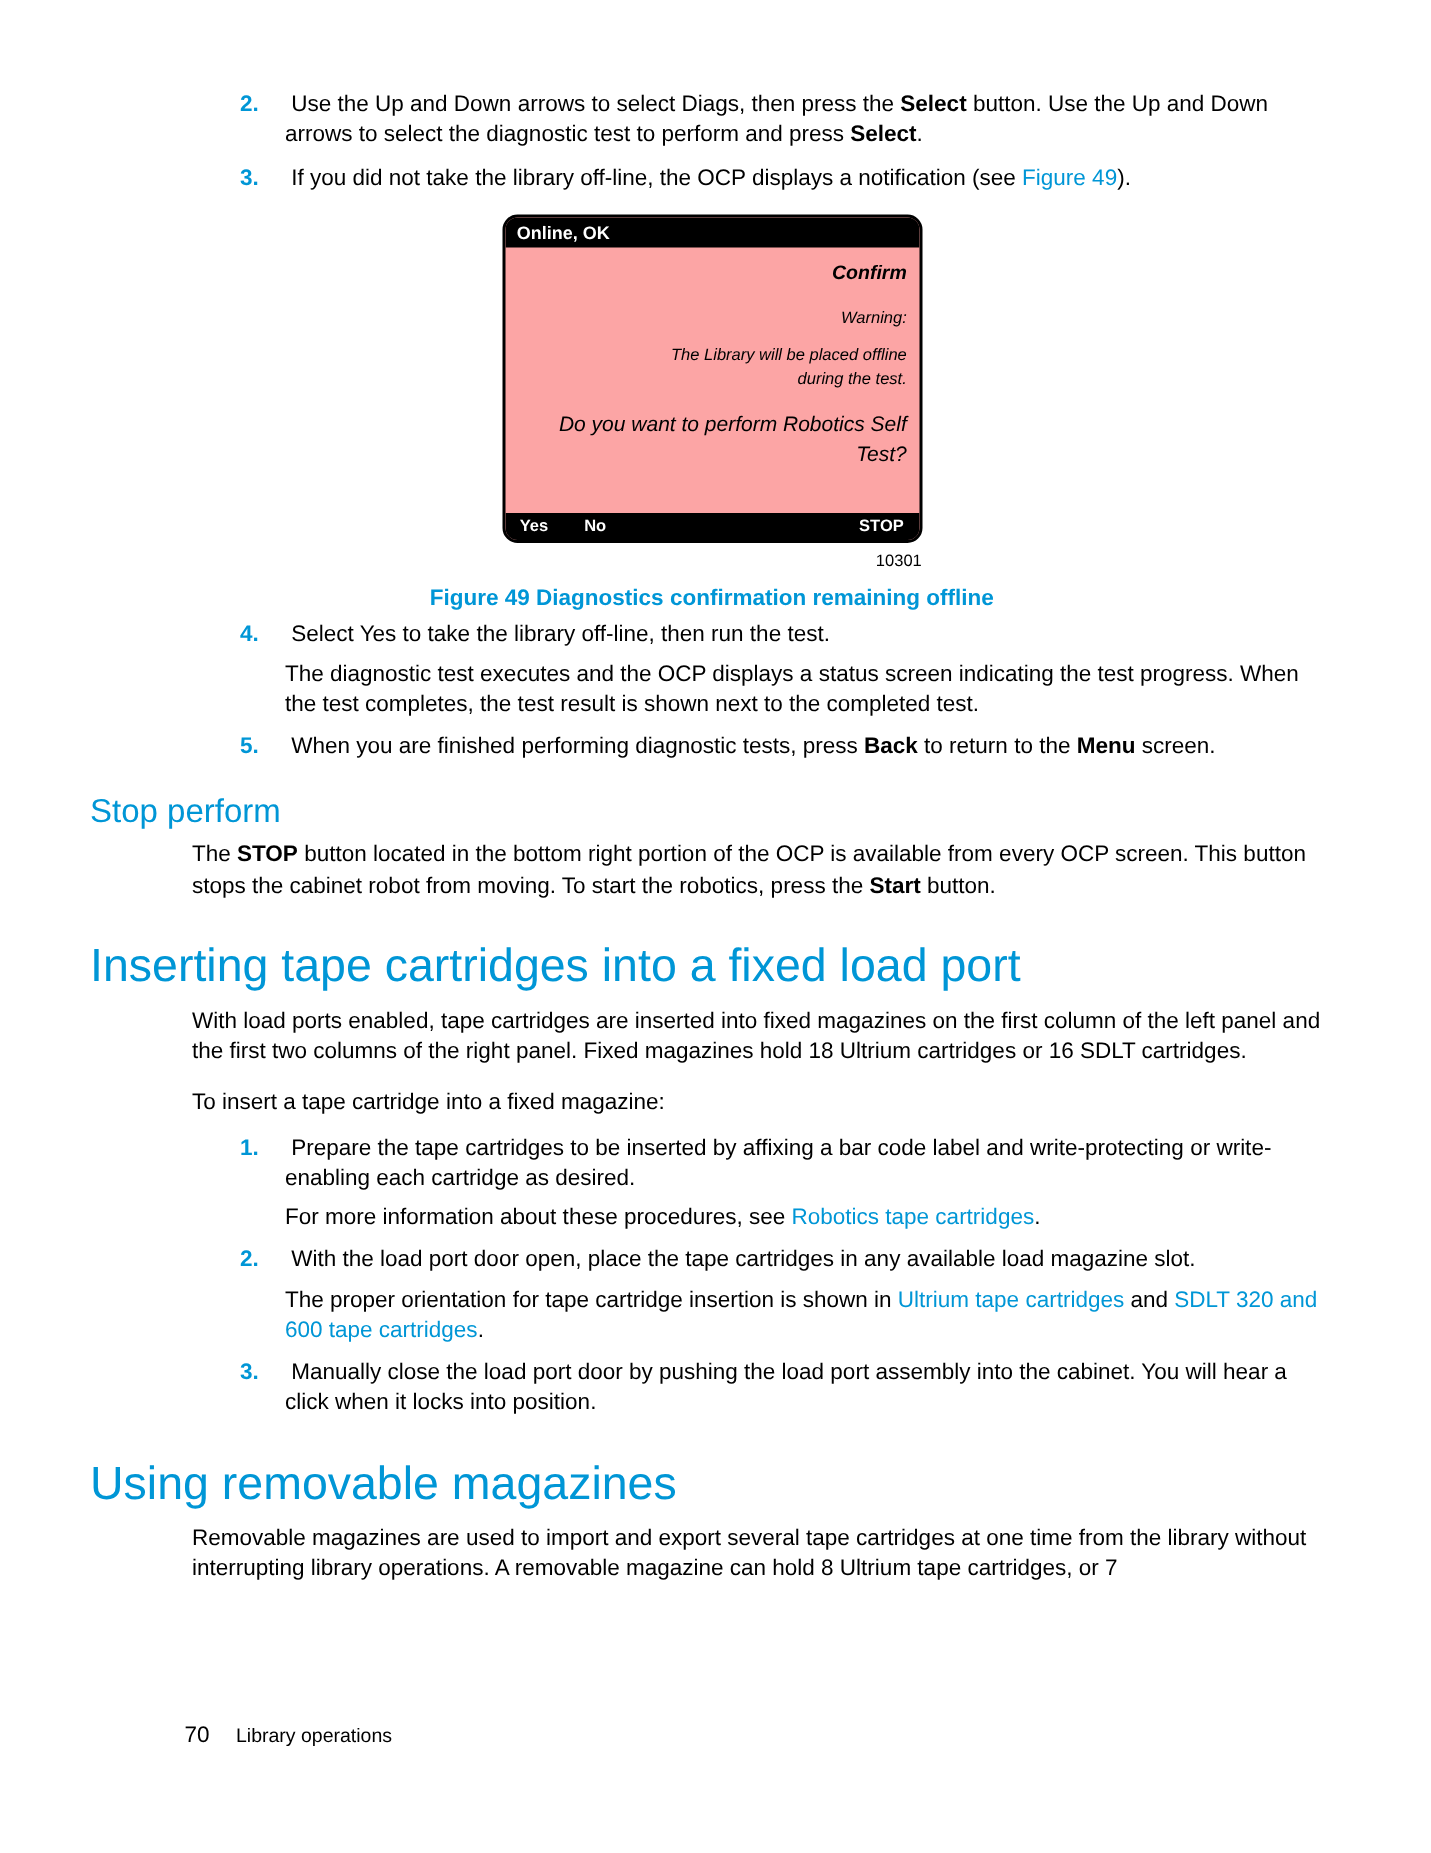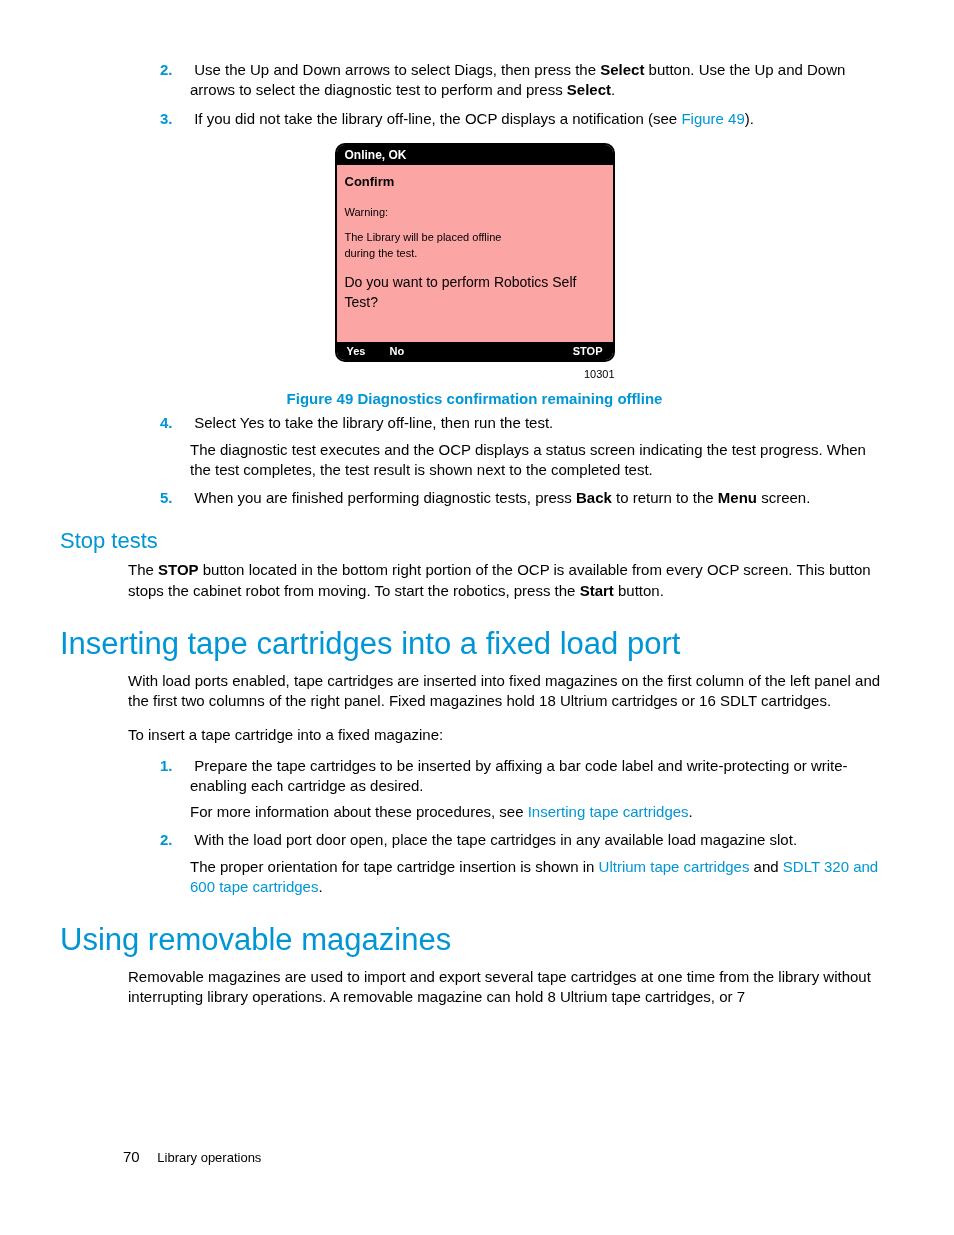"Confirm" .ocp-body { font-style: none -> italic; text-align: left -> right }
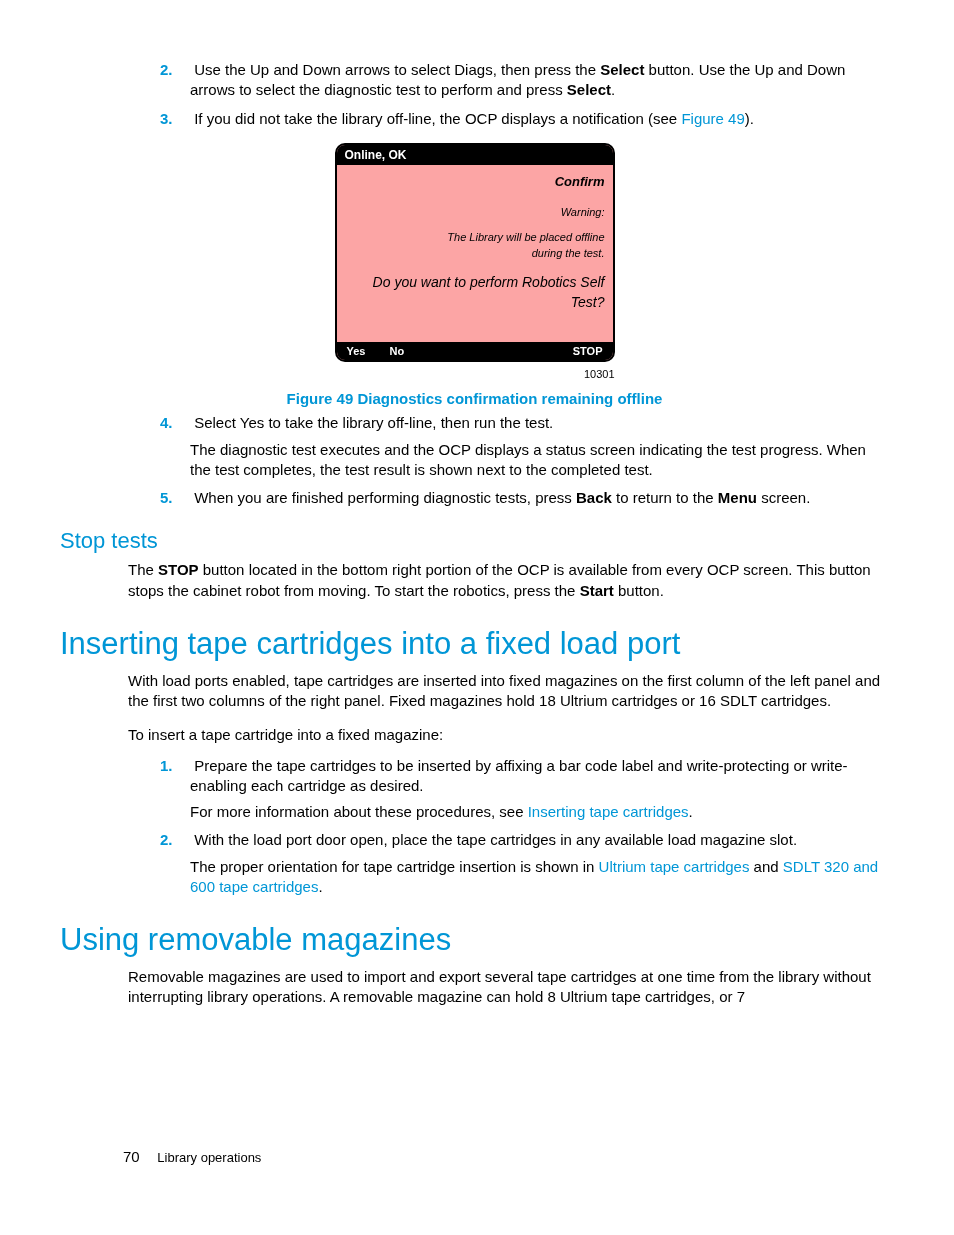"Stop tests" h3.subhead { text: tests -> perform }
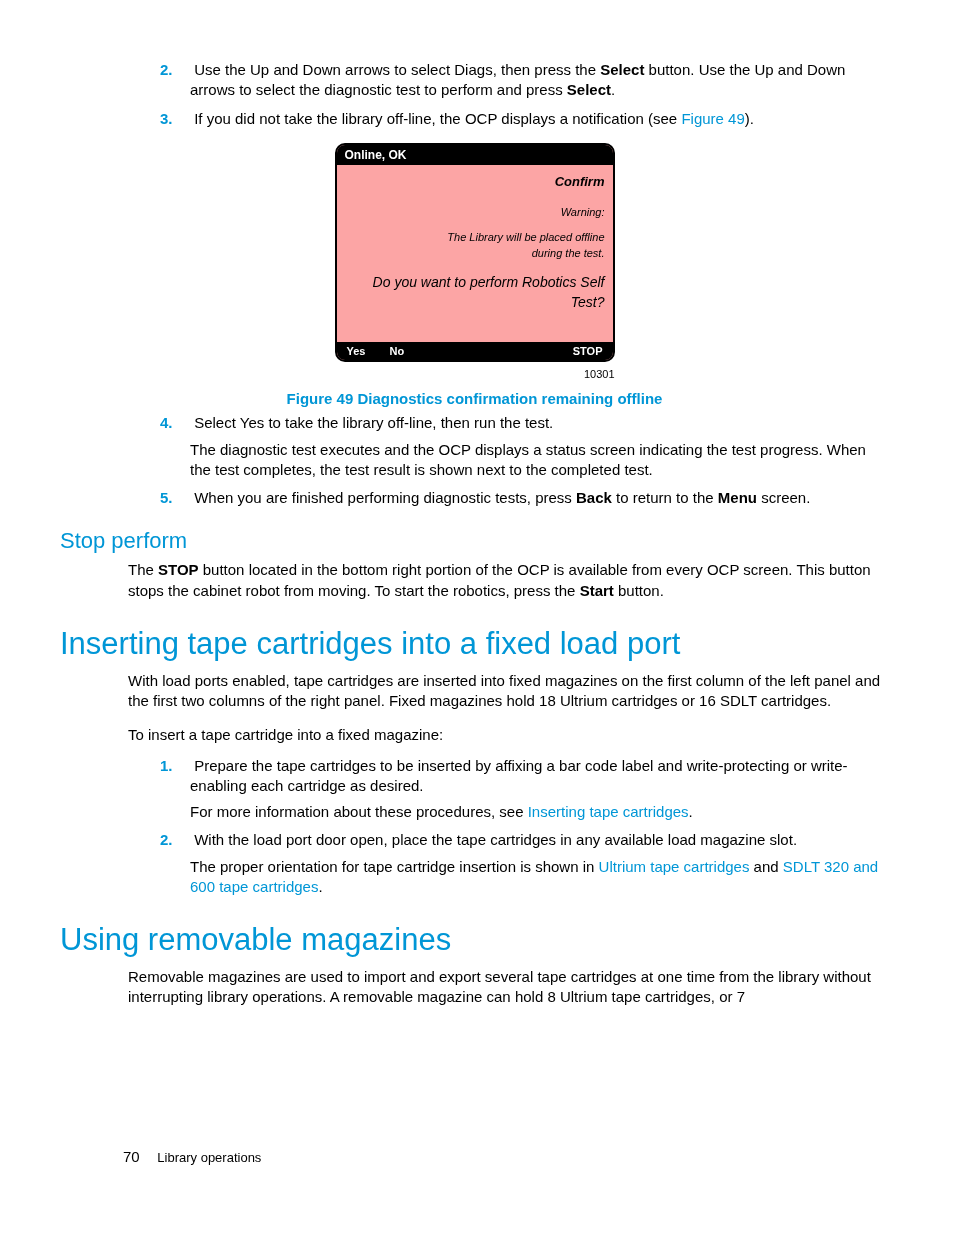"Inserting tape cartridges" span.blue-link { text: Inserting -> Robotics }
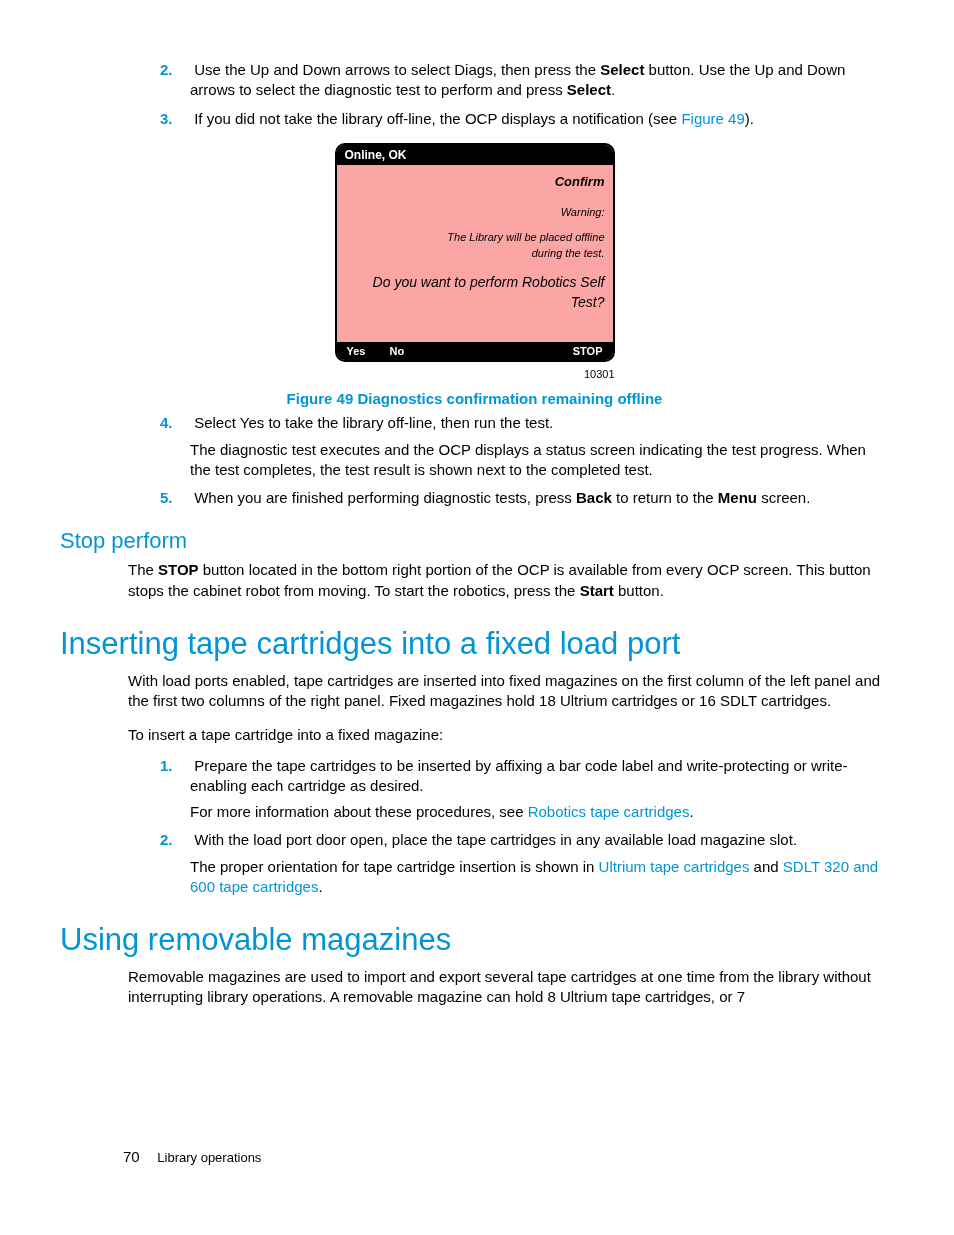"3. Manually close the load" li { html: none -> <li> <span>3.</span> <span>Manually close the load port door by pushing the load port assembly into the cabinet. You will hear a click when it locks into position.</span> </li> }
